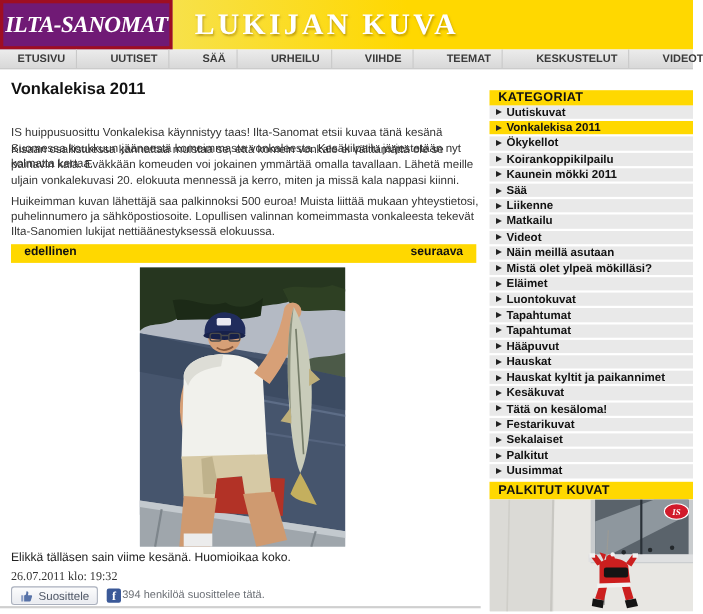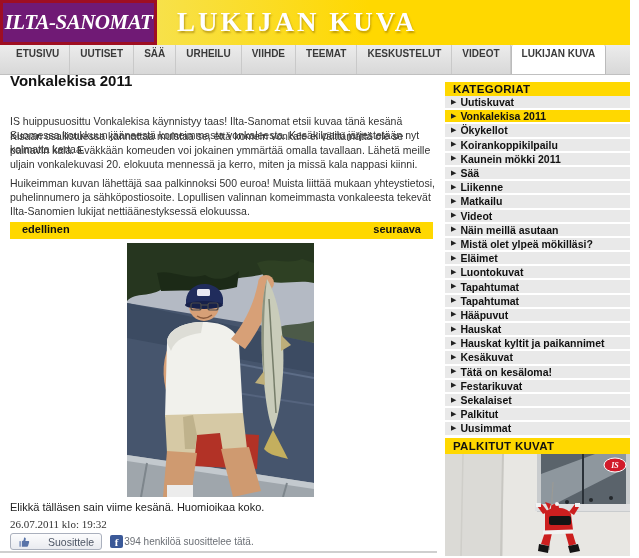"ETUSIVU" .nav { gap: none -> 20px; height: 30px -> 18px }
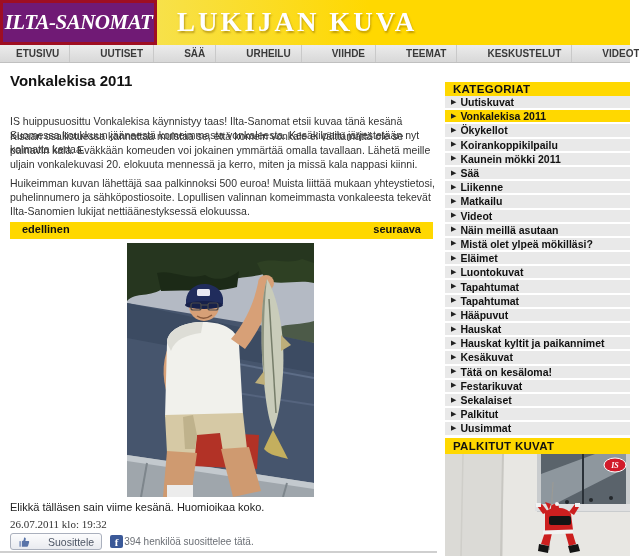"Suosittele" .fb-like { gap: 18px -> 5px }
